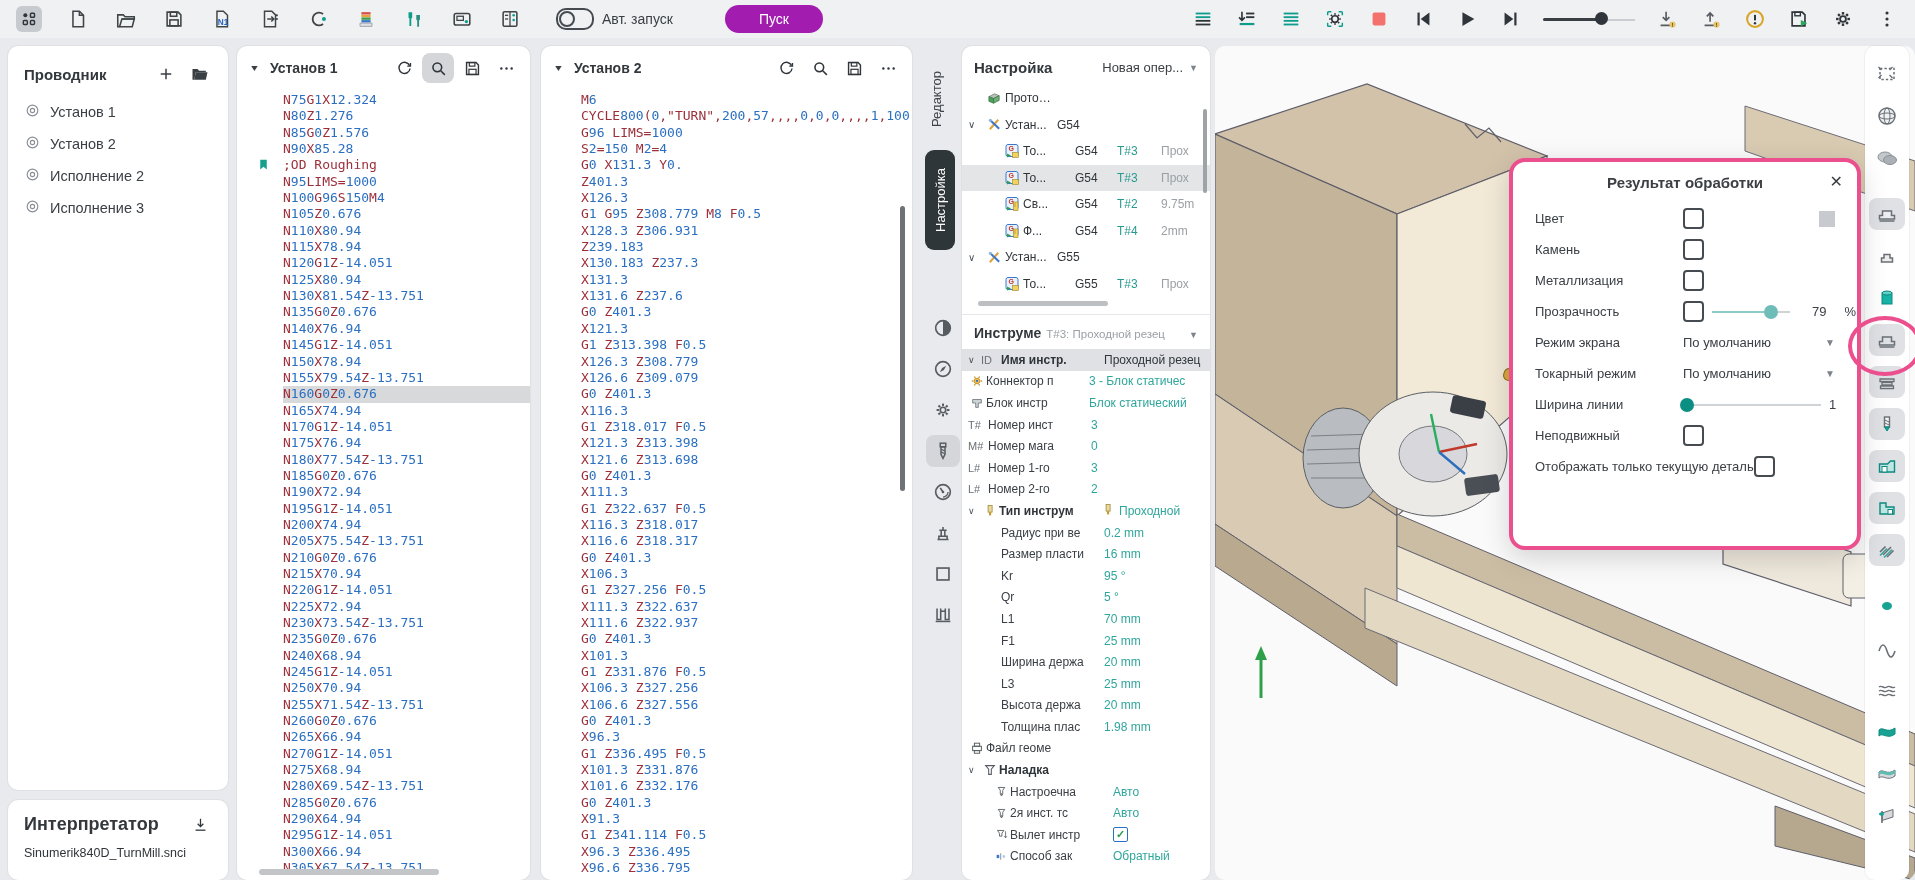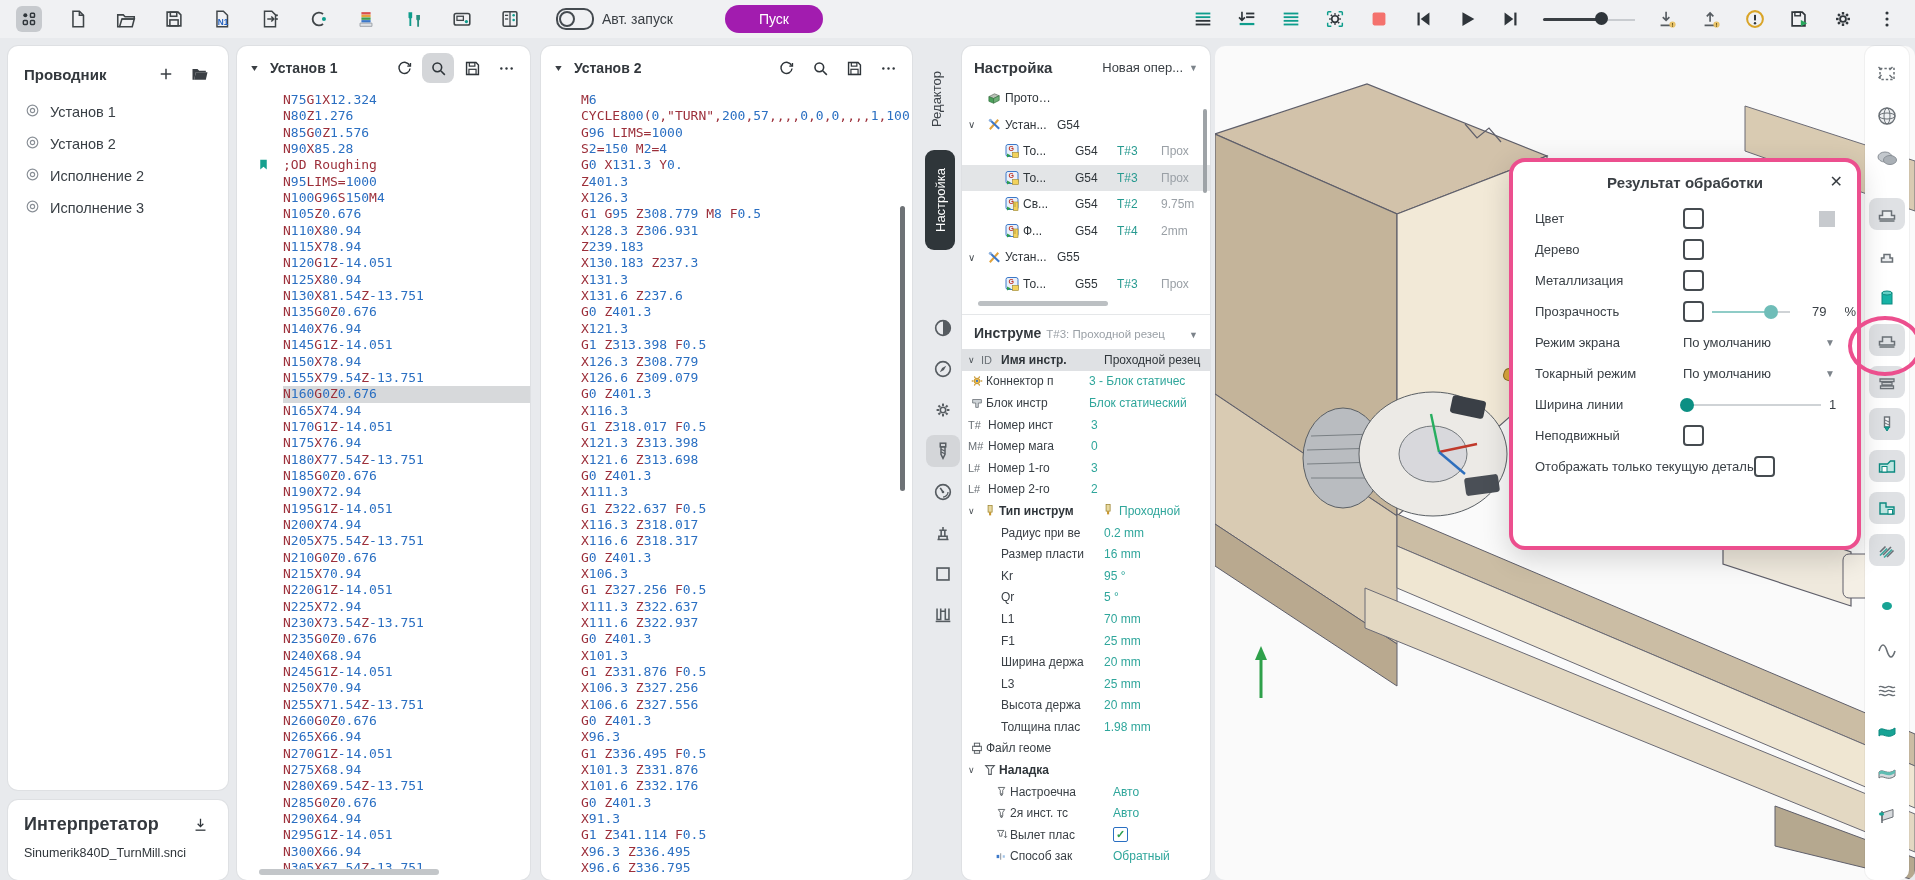"Камень" div.drow { html: none -> <div> <span>Камень</span> <div> <span></span> </div> </div> }
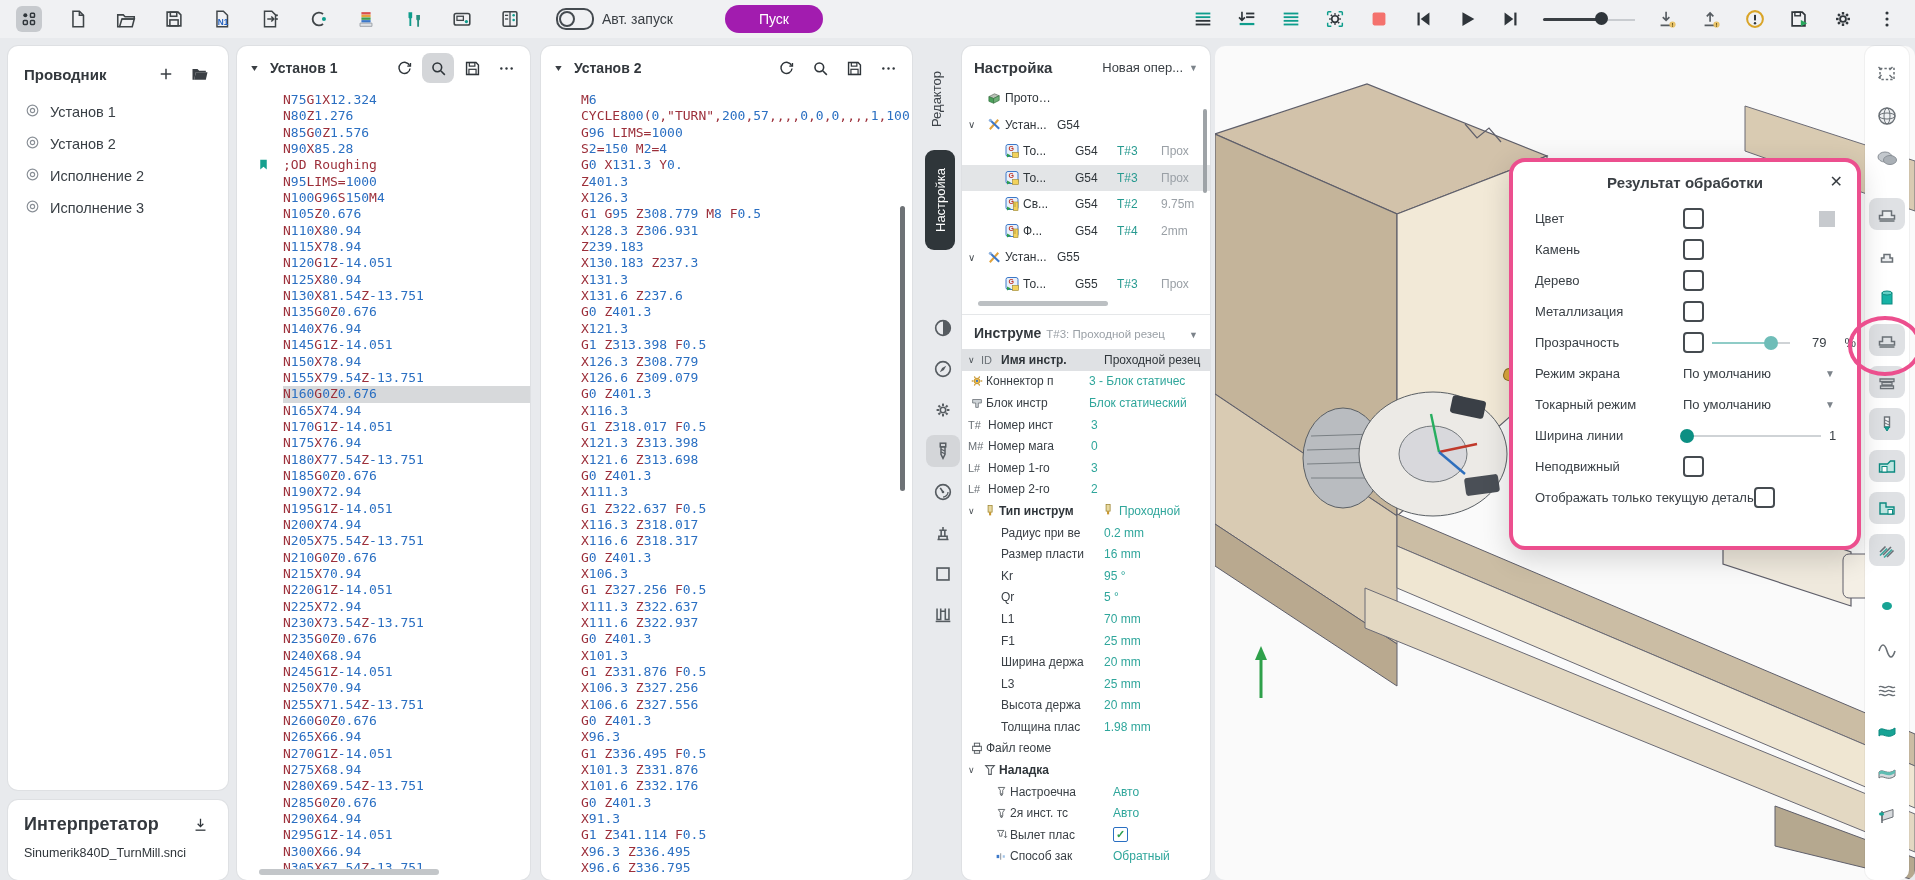"Дерево" div.drow { html: <div> <span>Дерево</span> <div> <span></span> </div> </div> -> none }
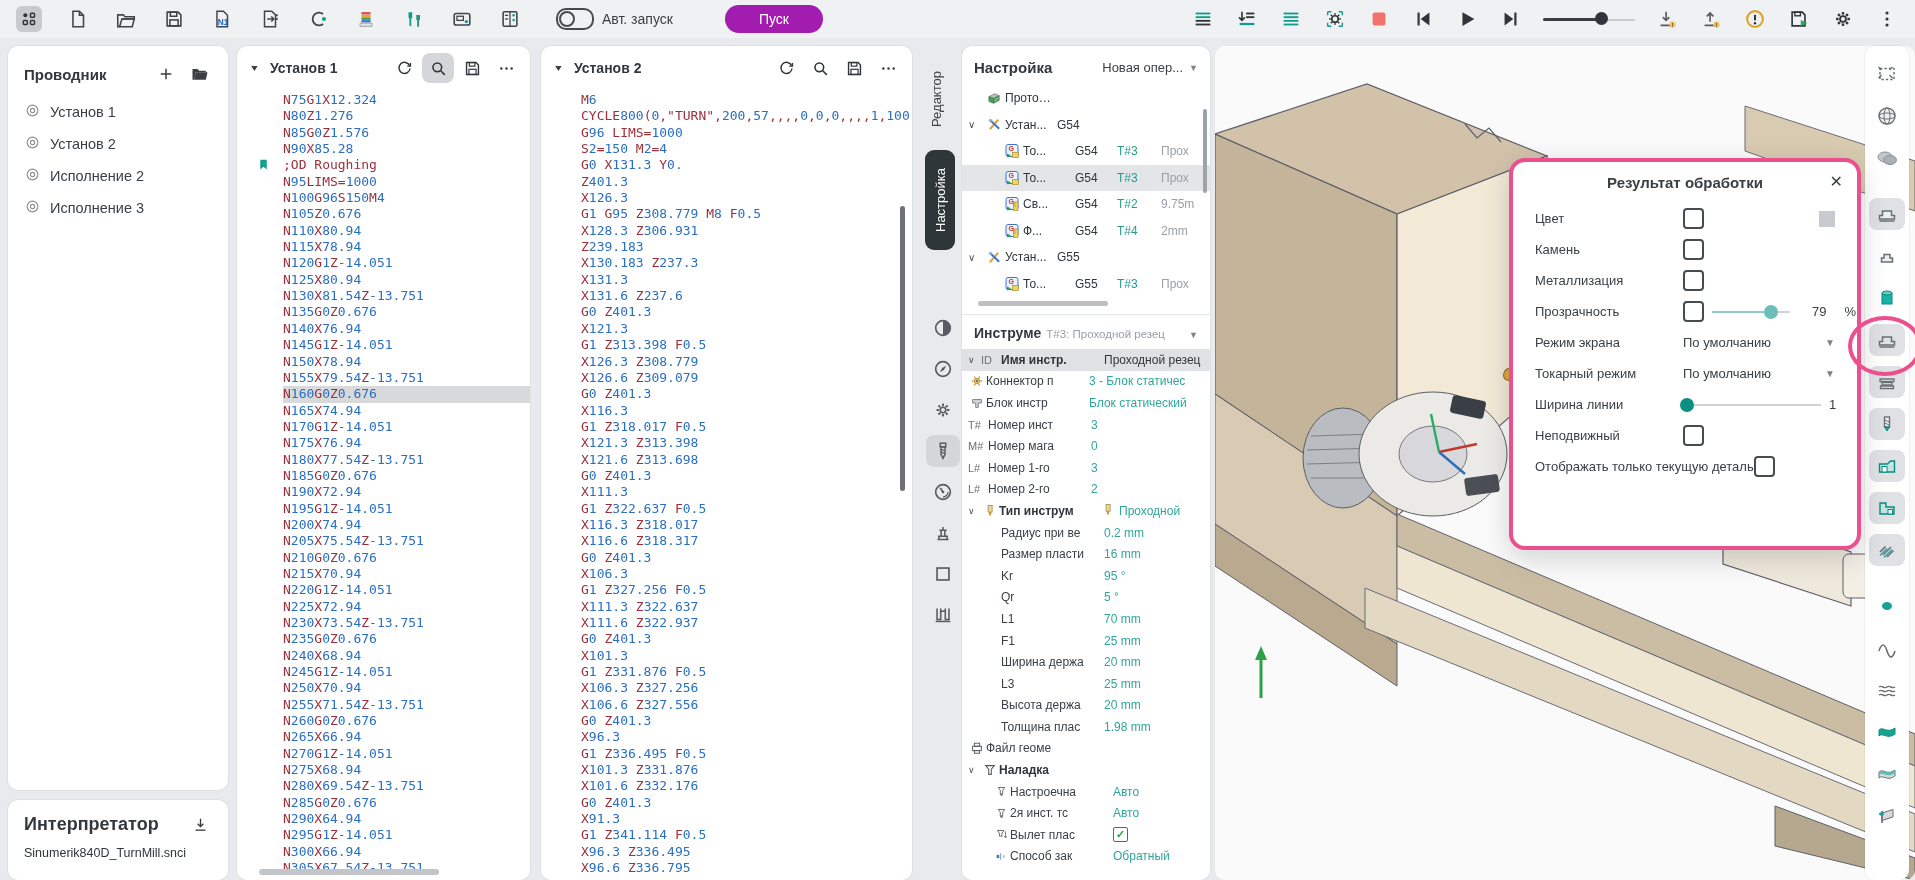"Вылет плас" span.p-label { text: плас -> инстр }
